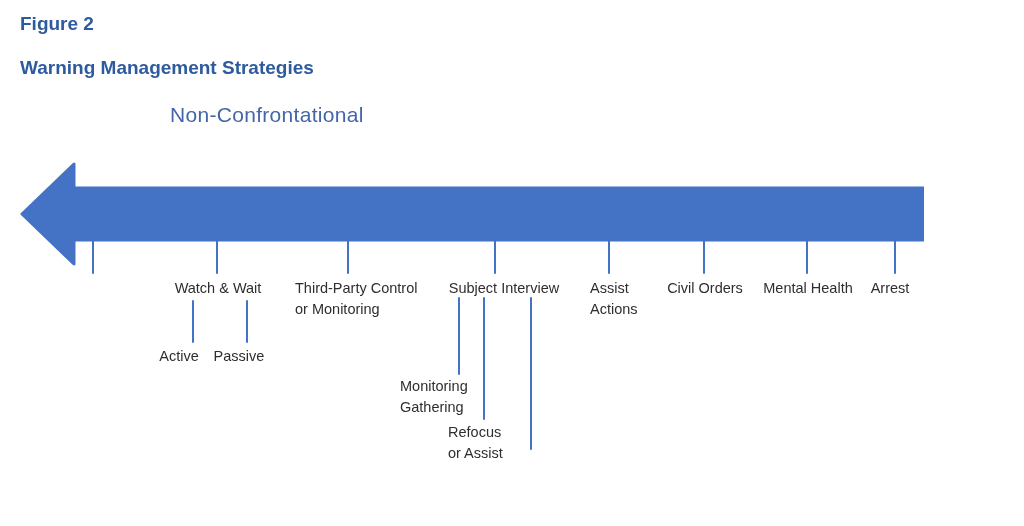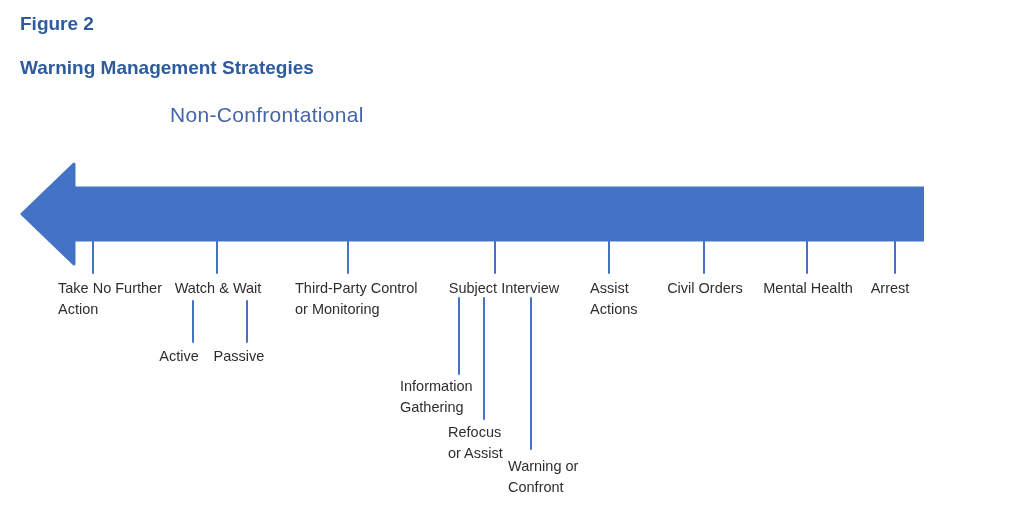"Take No Further" div.lbl { html: <div>Take No Further Action</div> -> none }
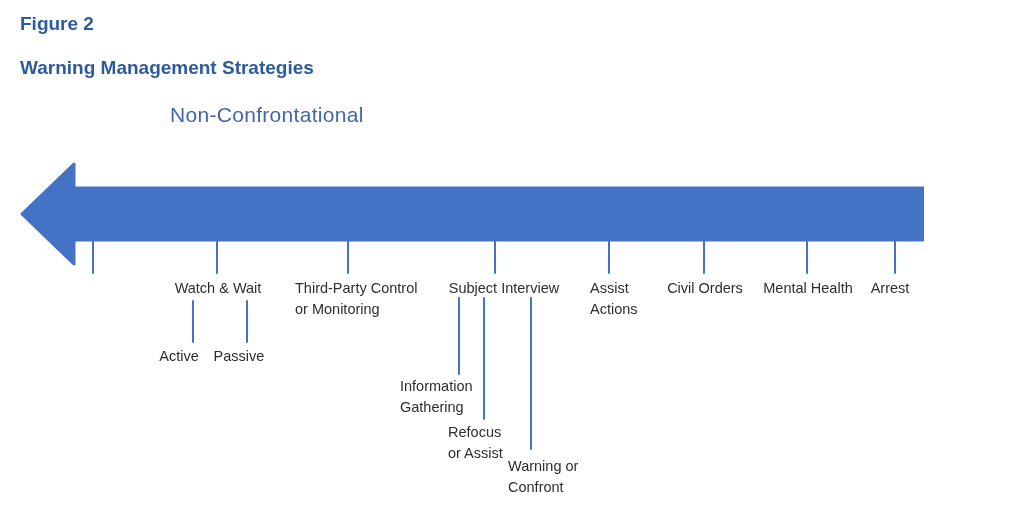"Information" div.lbl { text: Information -> Monitoring }
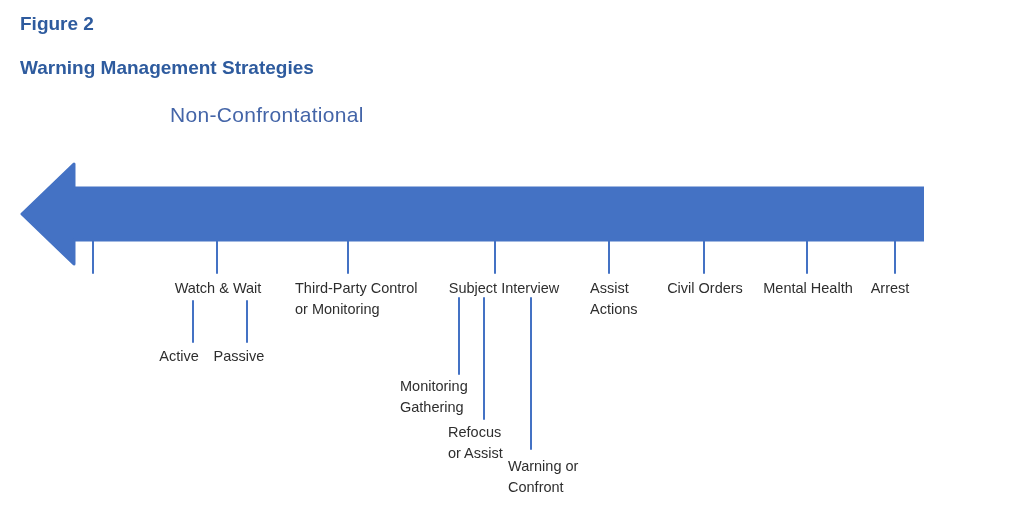"Warning or" div.lbl { html: <div>Warning or Confront</div> -> none }
